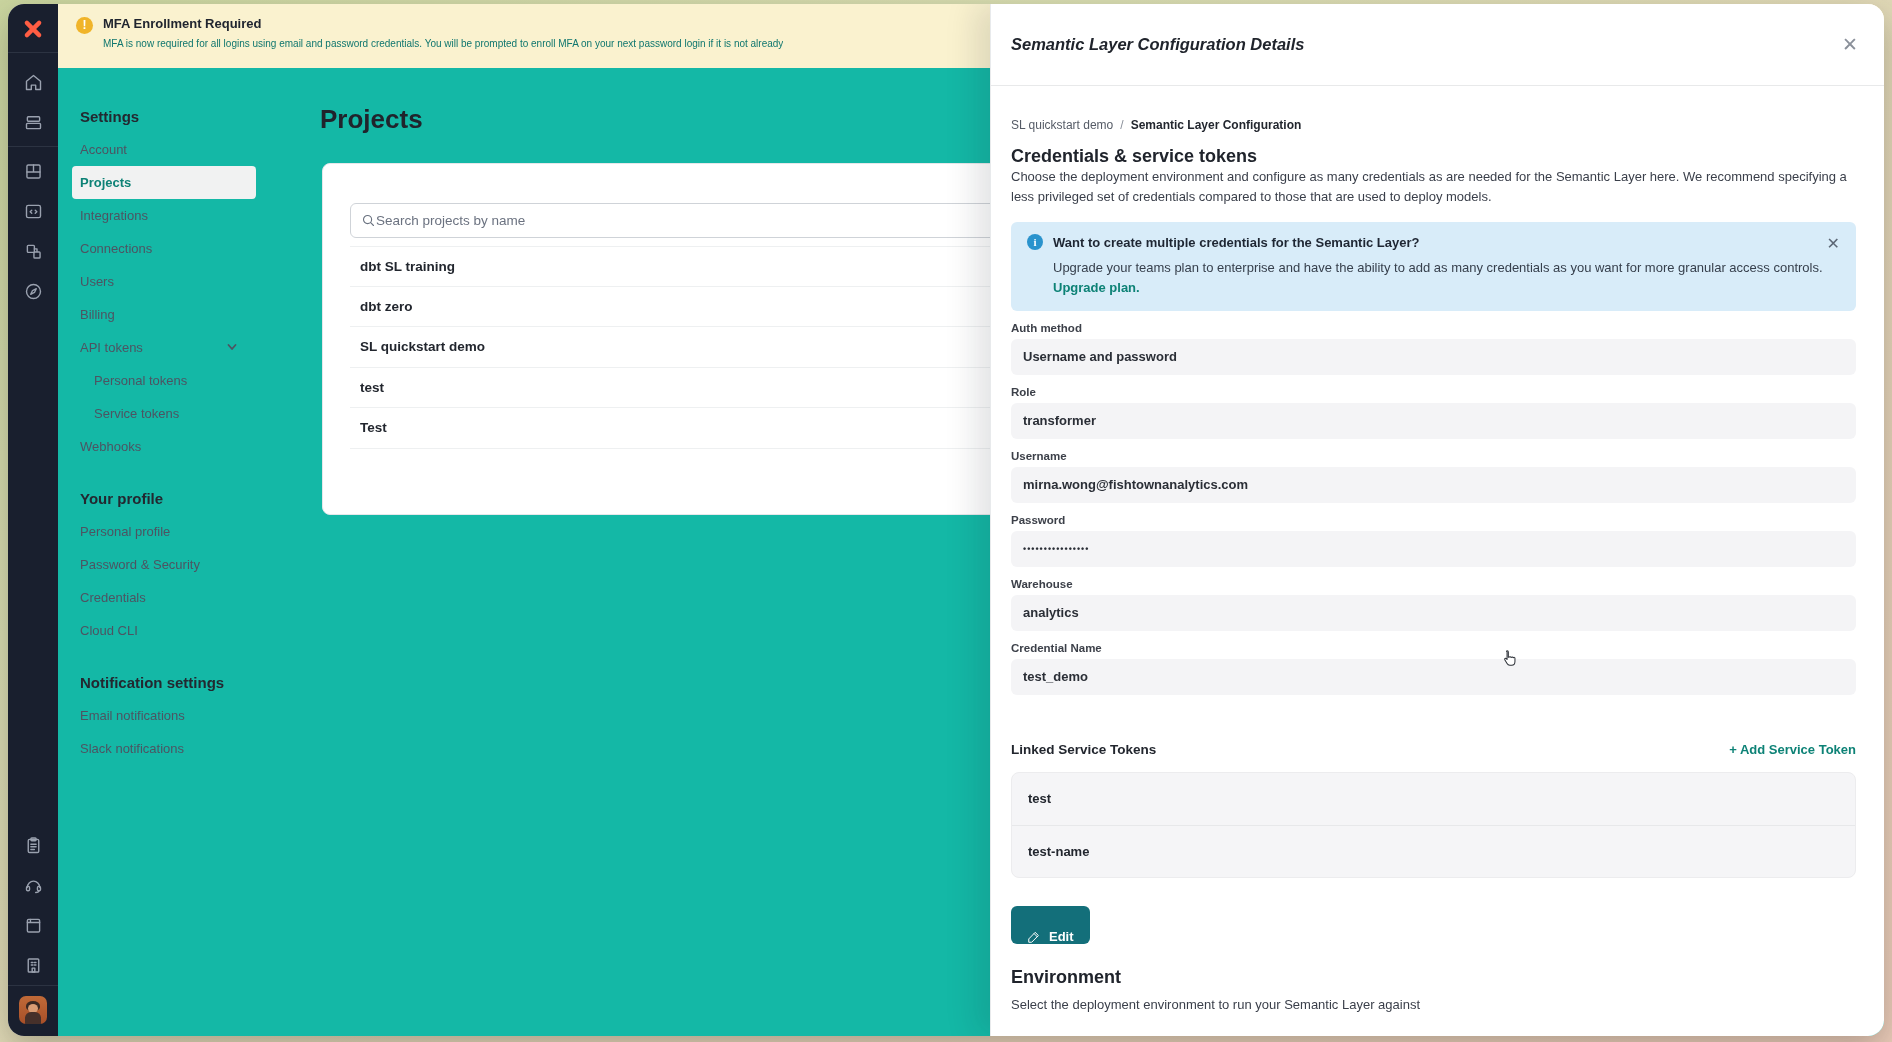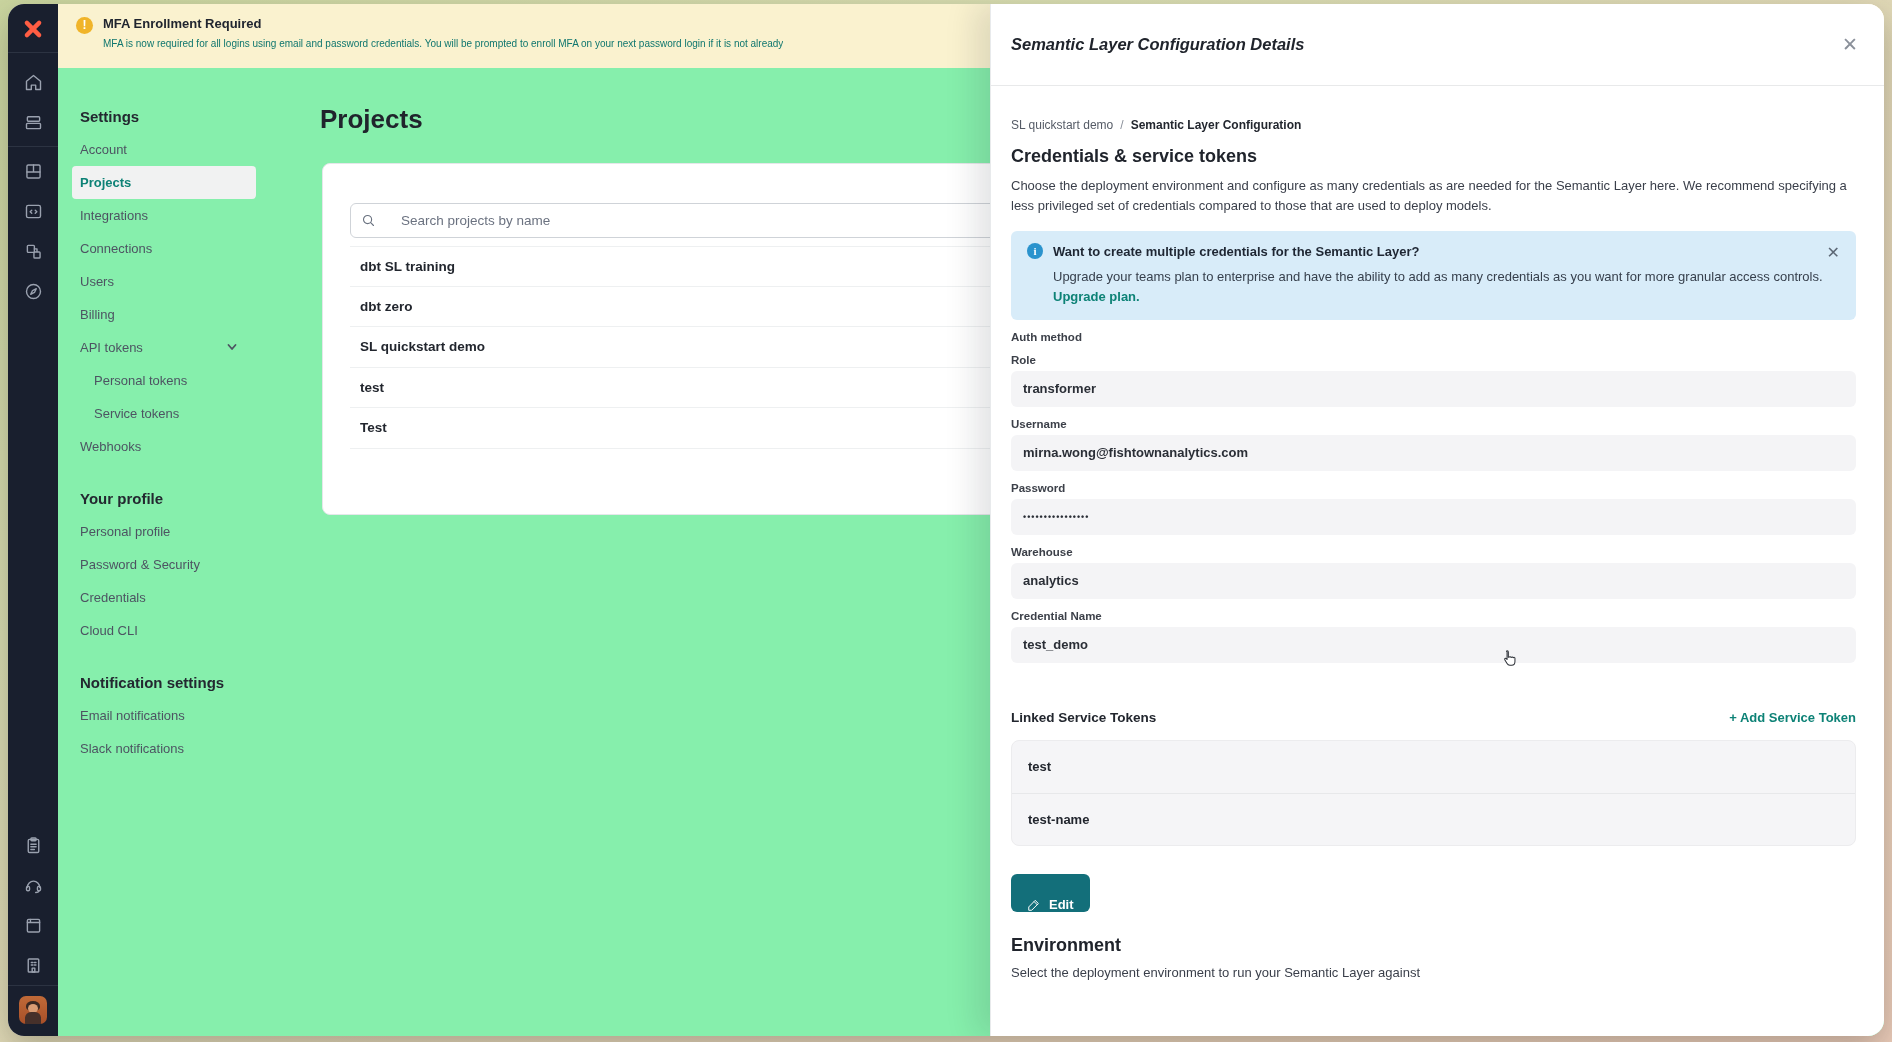"Settings" .main { background: #86efac -> #14b8a6 }
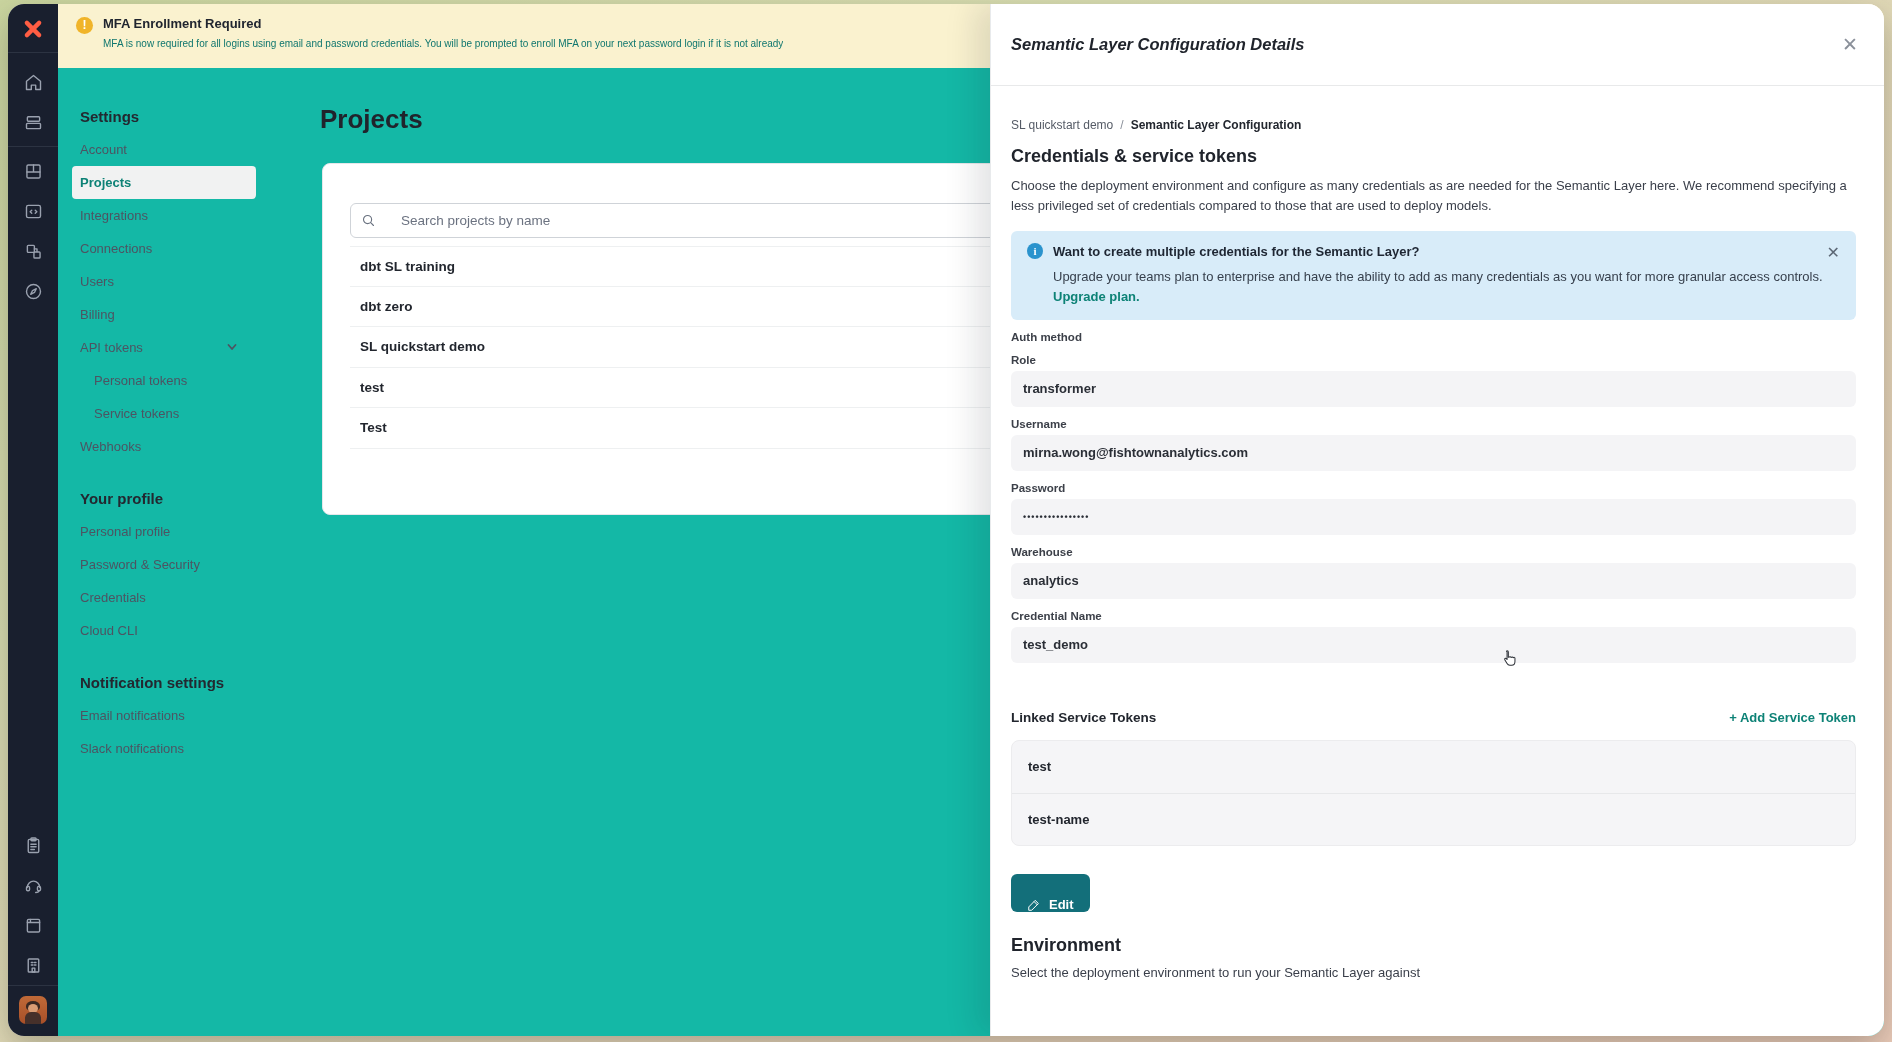"Choose the deployment environment and" .sec-d { margin-top: 9px -> 0 }
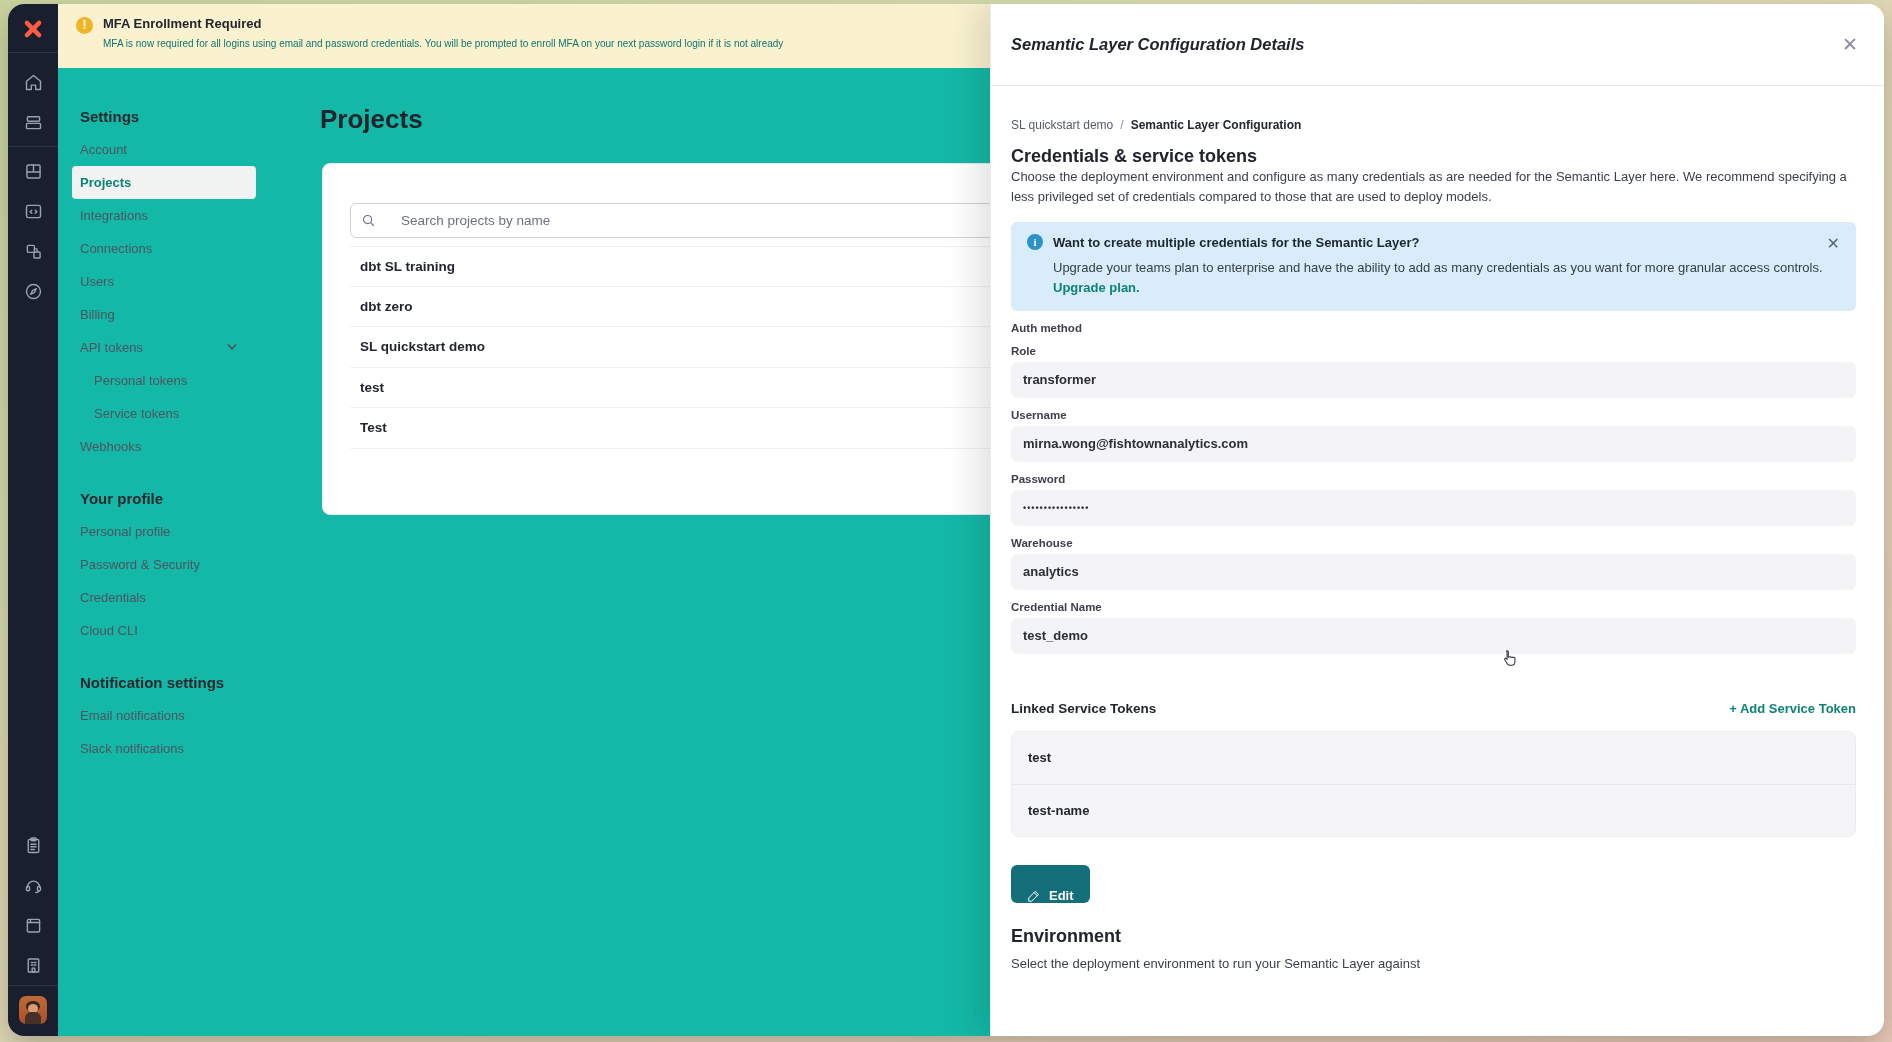"Search projects by name" .search input { margin-left: 25px -> 0 }
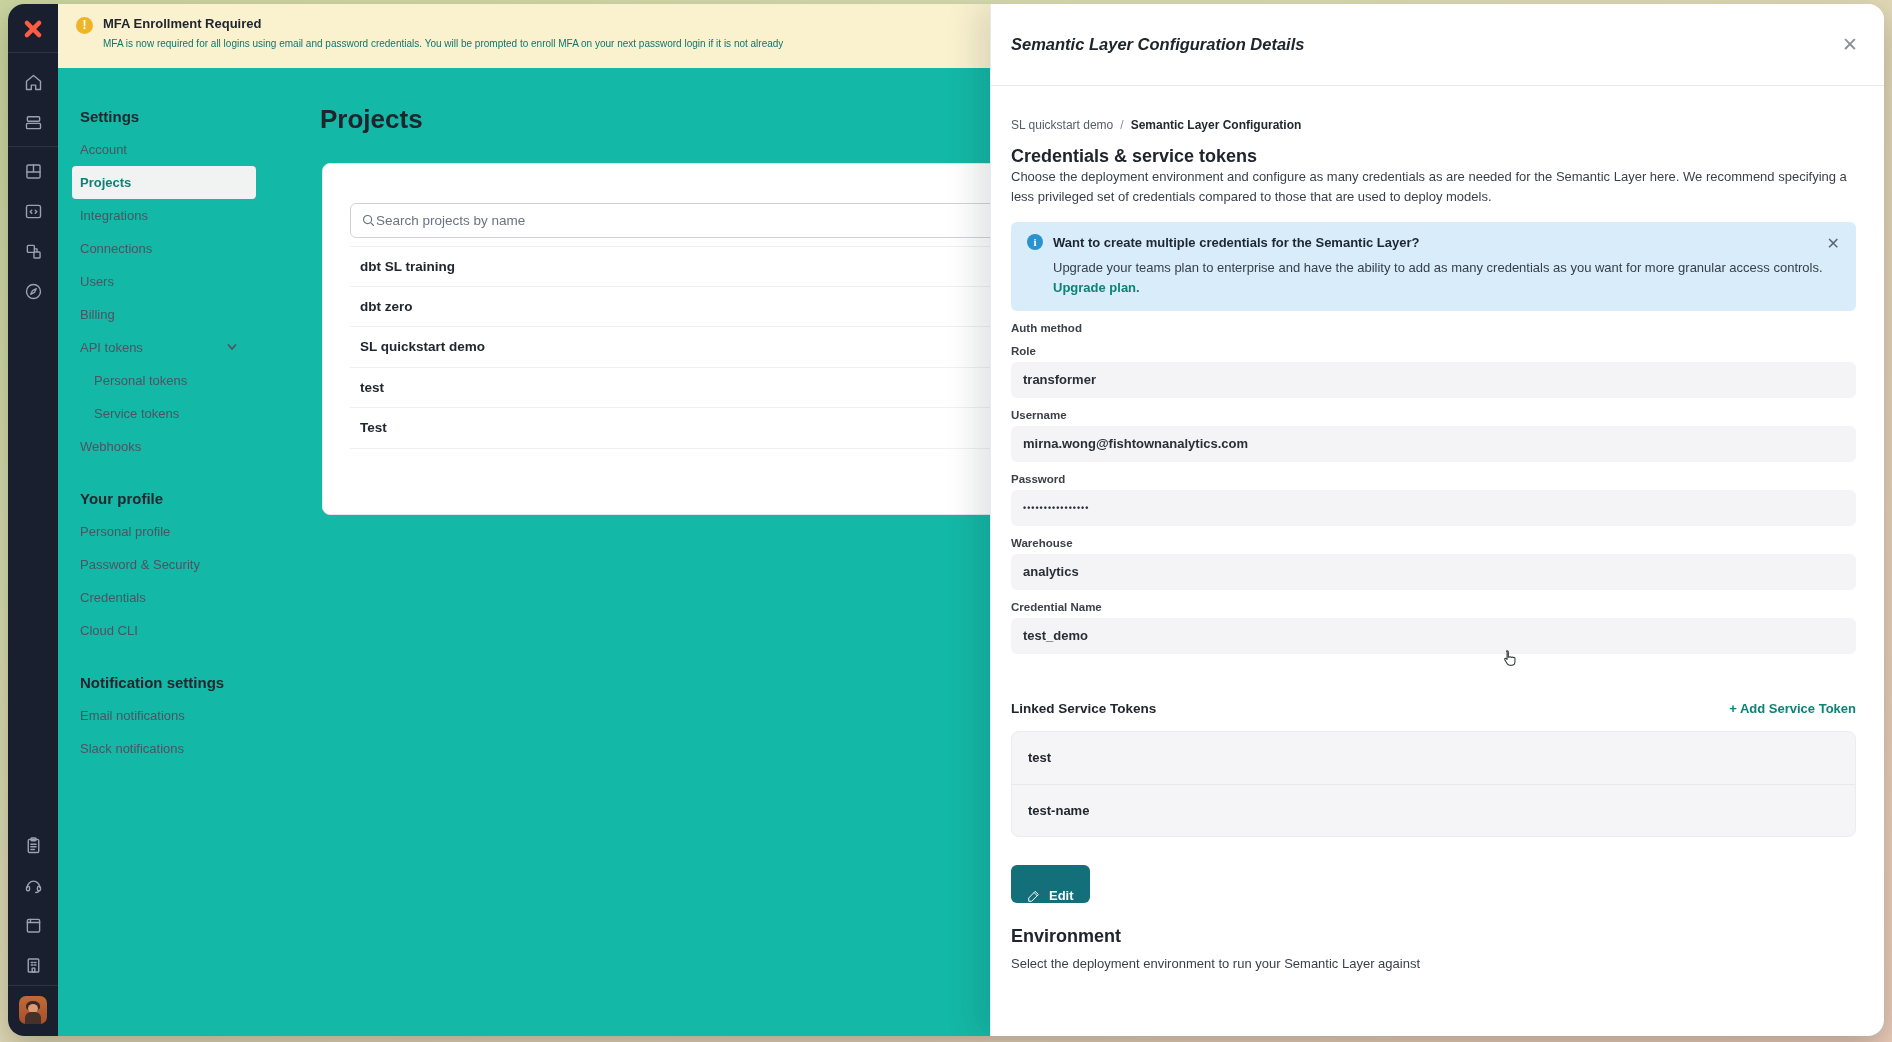"Username and password" div.val { html: none -> <div>Username and password</div> }
